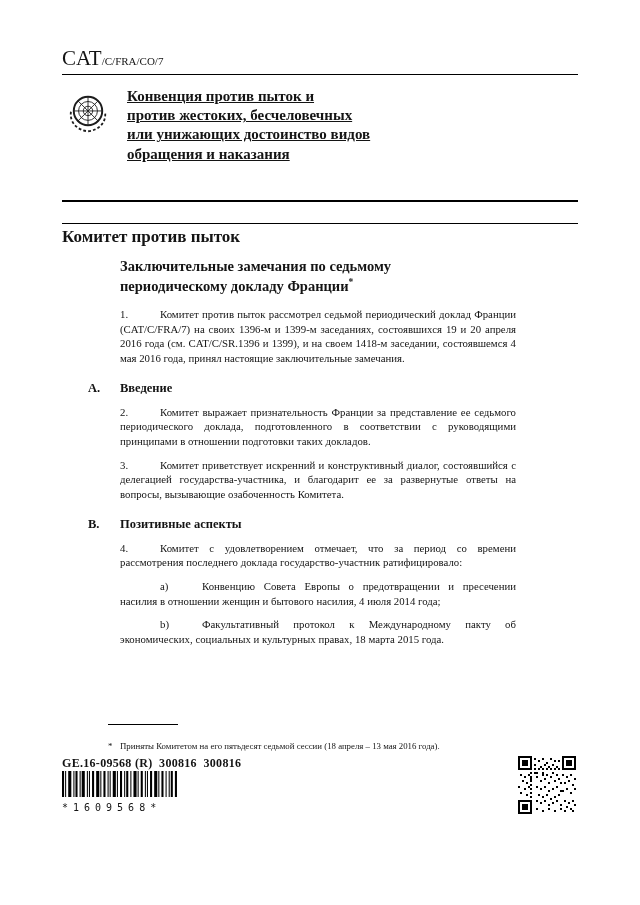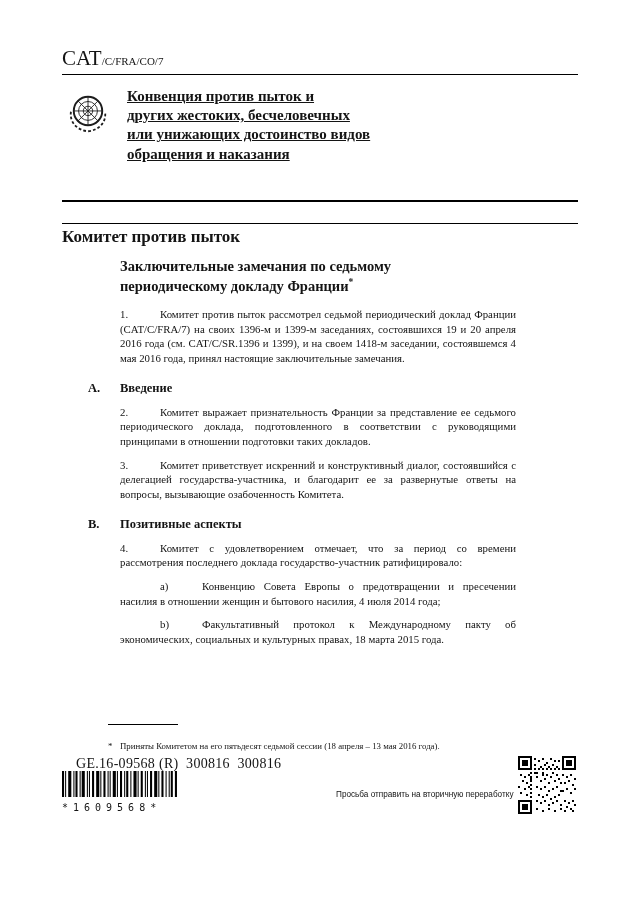"других жестоких, бесчеловечных" div { text: других -> против }
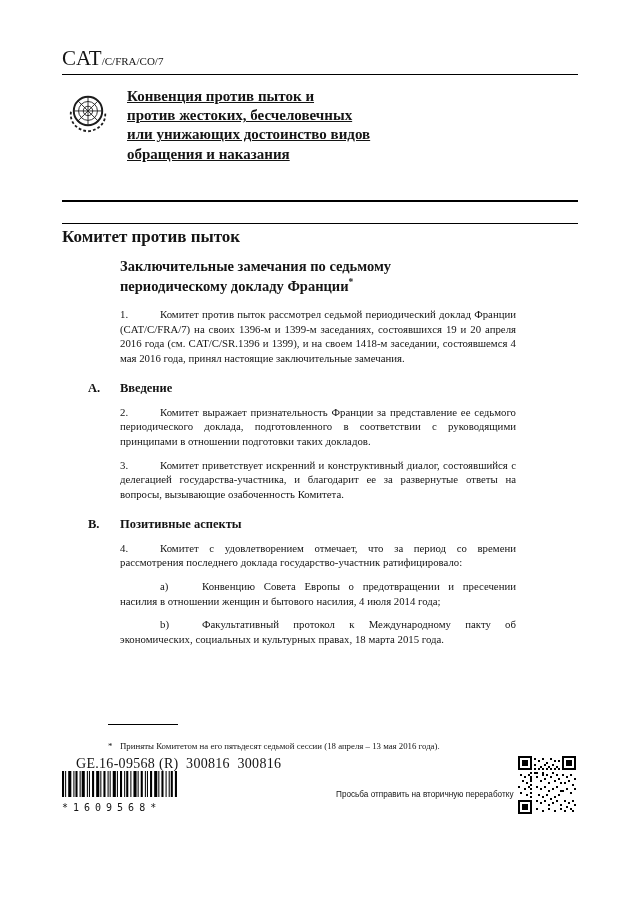"GE.16-09568 (R) 300816 300816" .ge-line { font-size: 14px -> 12px; font-weight: none -> bold; left: 76px -> 62px }
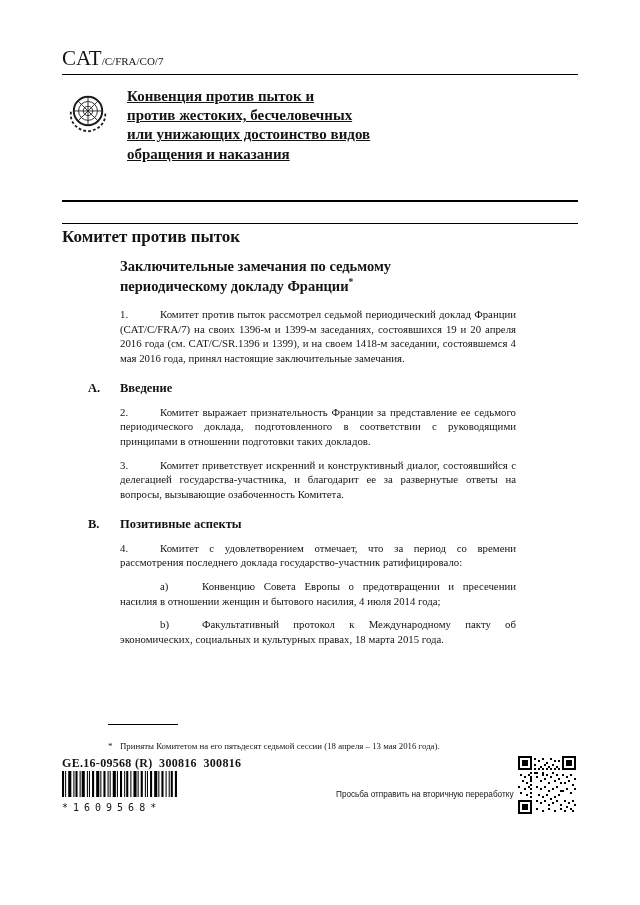"Просьба отправить на вторичную" div.recycle { html: <div> <span>Просьба отправить на вторичную переработку</span> <span>♻</span> </div> -> none }
